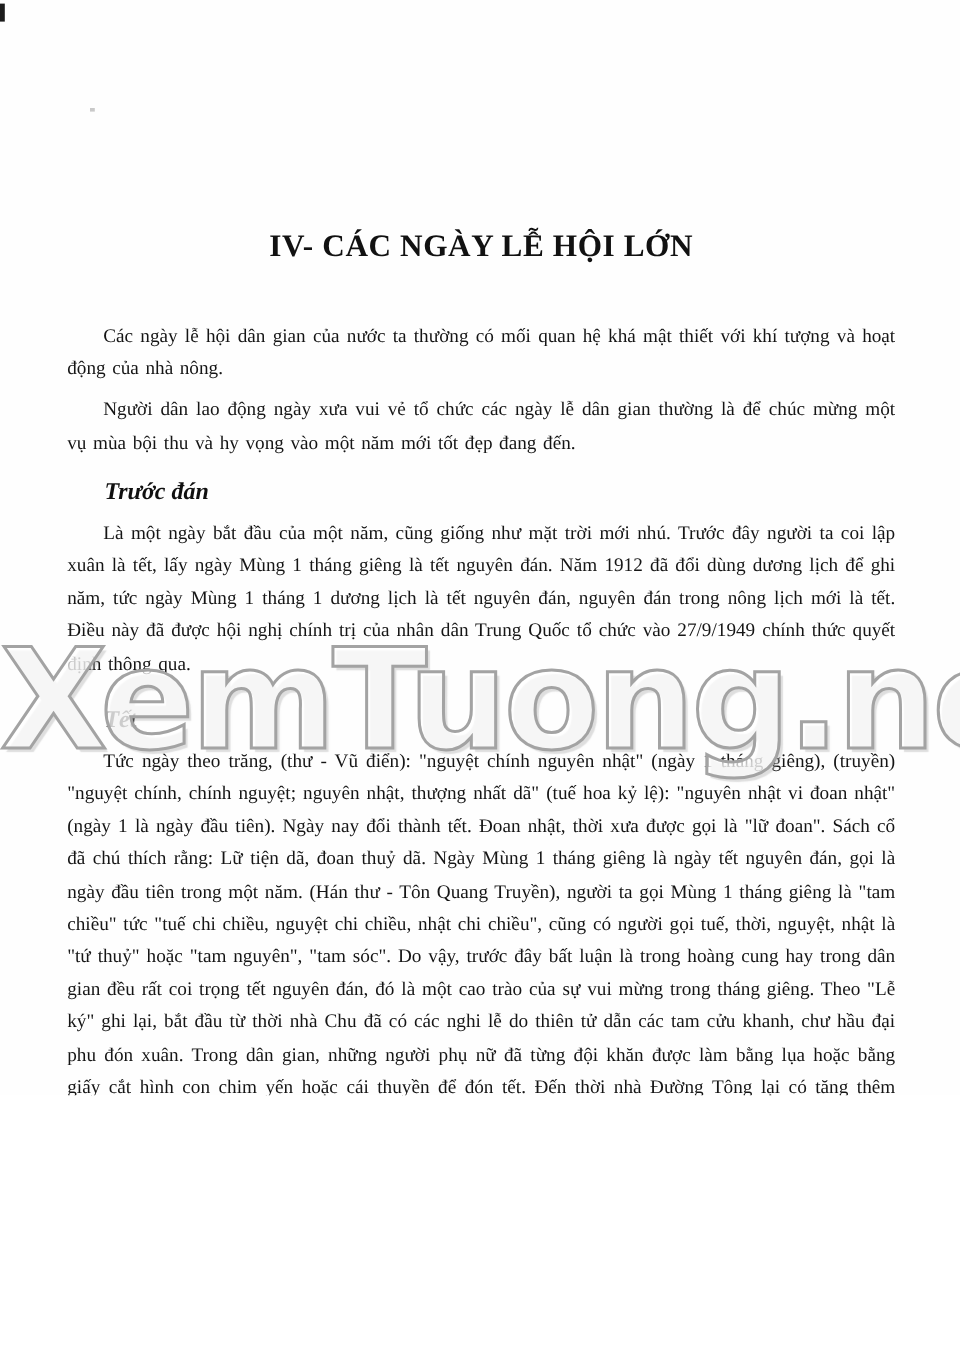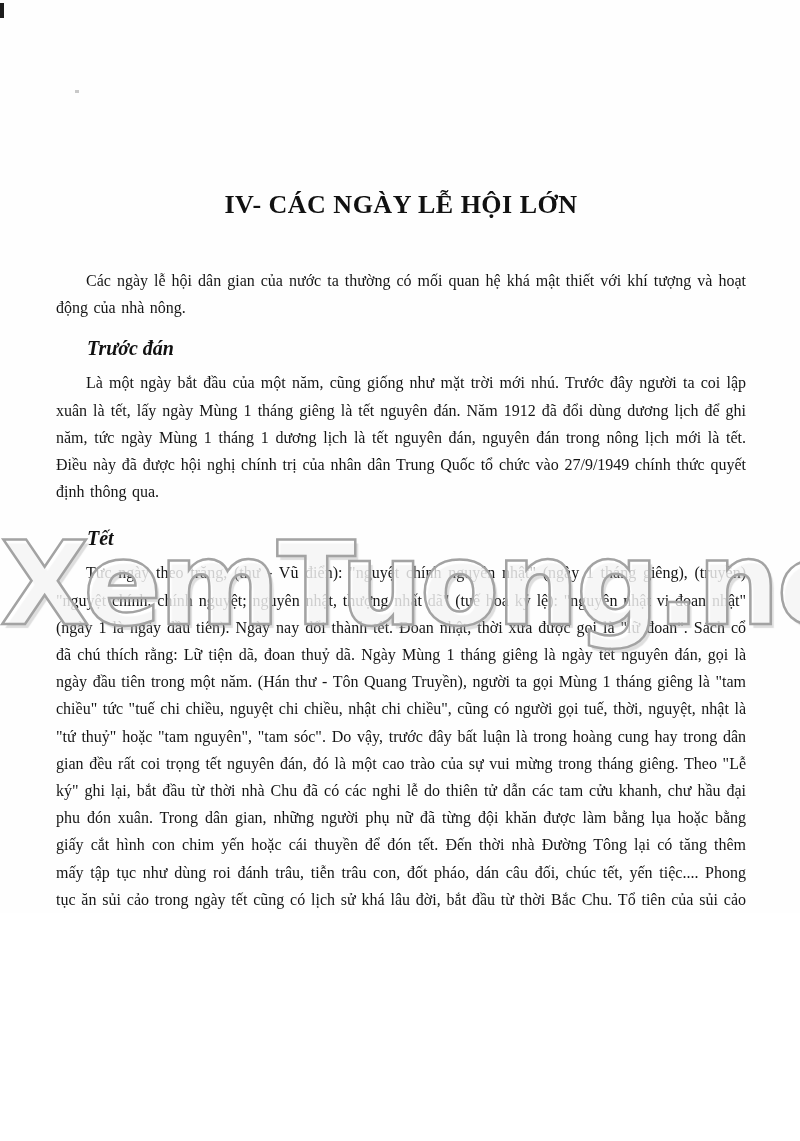"Người dân lao động ngày" p { html: none -> <p>Người dân lao động ngày xưa vui vẻ tổ chức các ngày lễ dân gian thường là để chúc mừng một vụ mùa bội thu và hy vọng vào một năm mới tốt đẹp đang đến.</p> }
